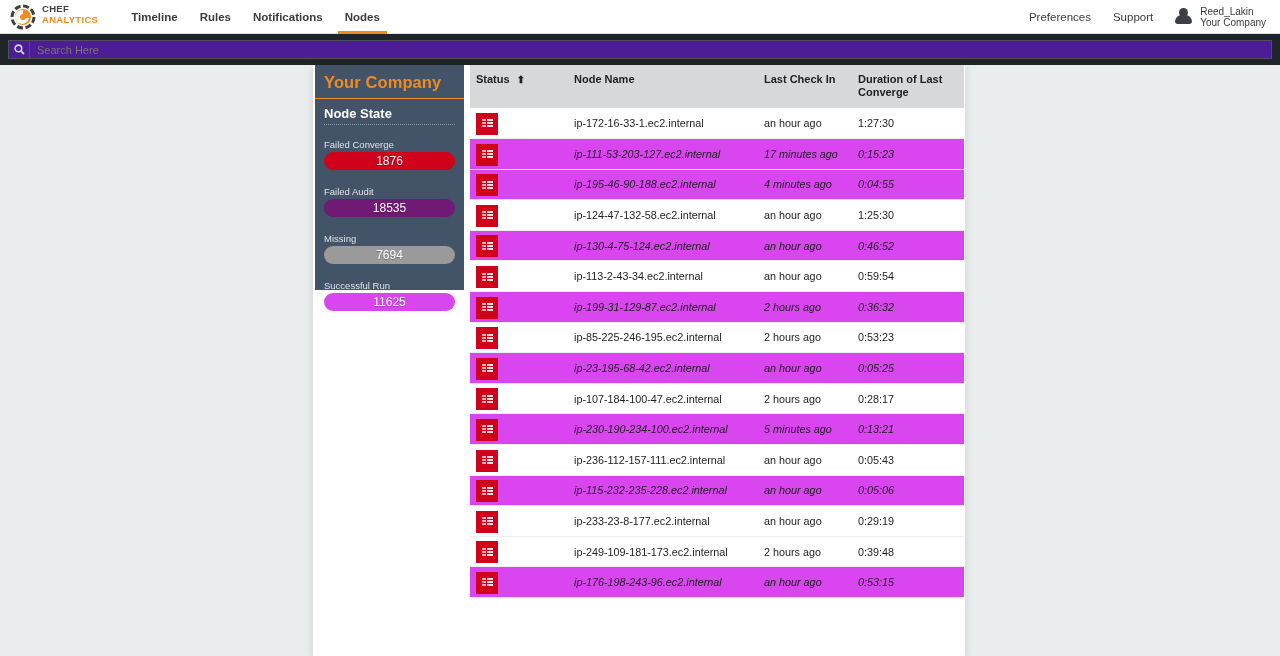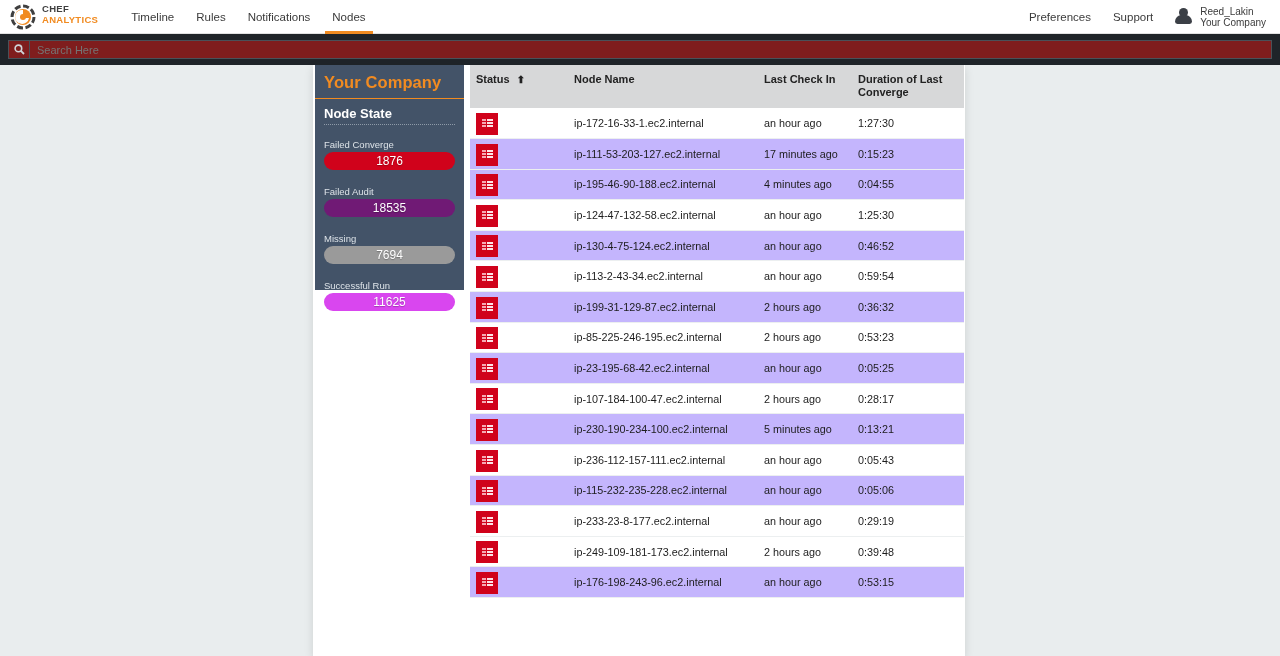"Timeline" .navtab { font-weight: none -> bold }
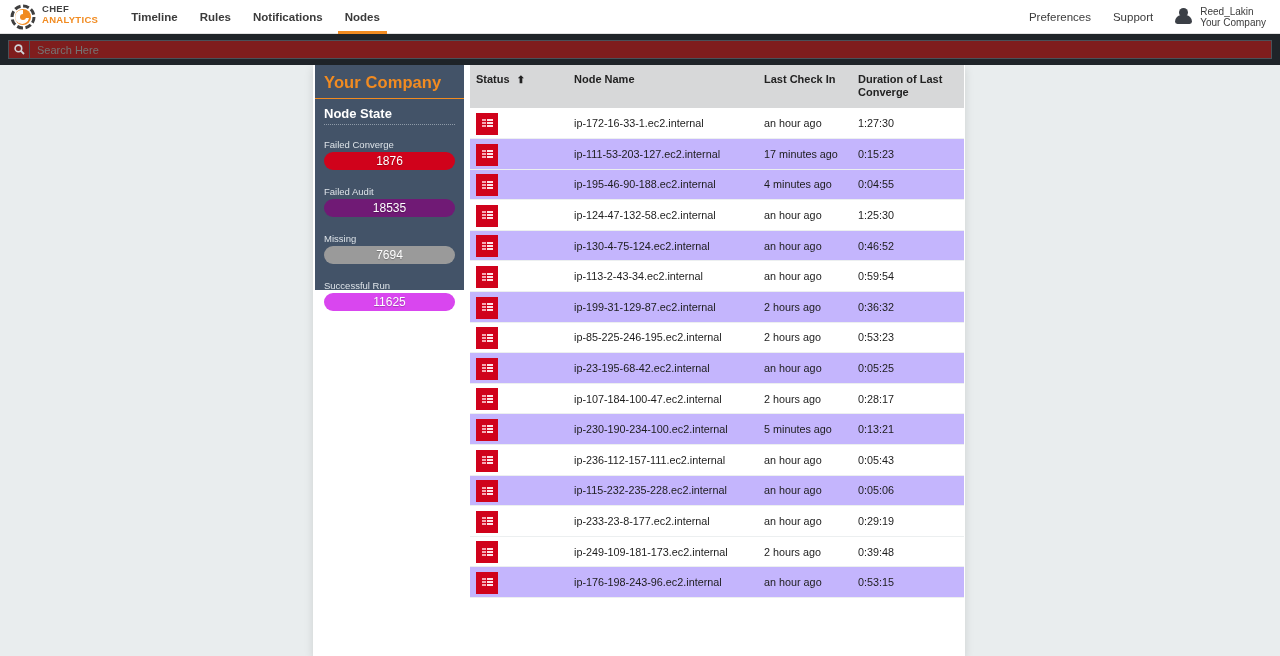"Search Here" .searchbox { background: #7f1d1d -> #4c1d95 }
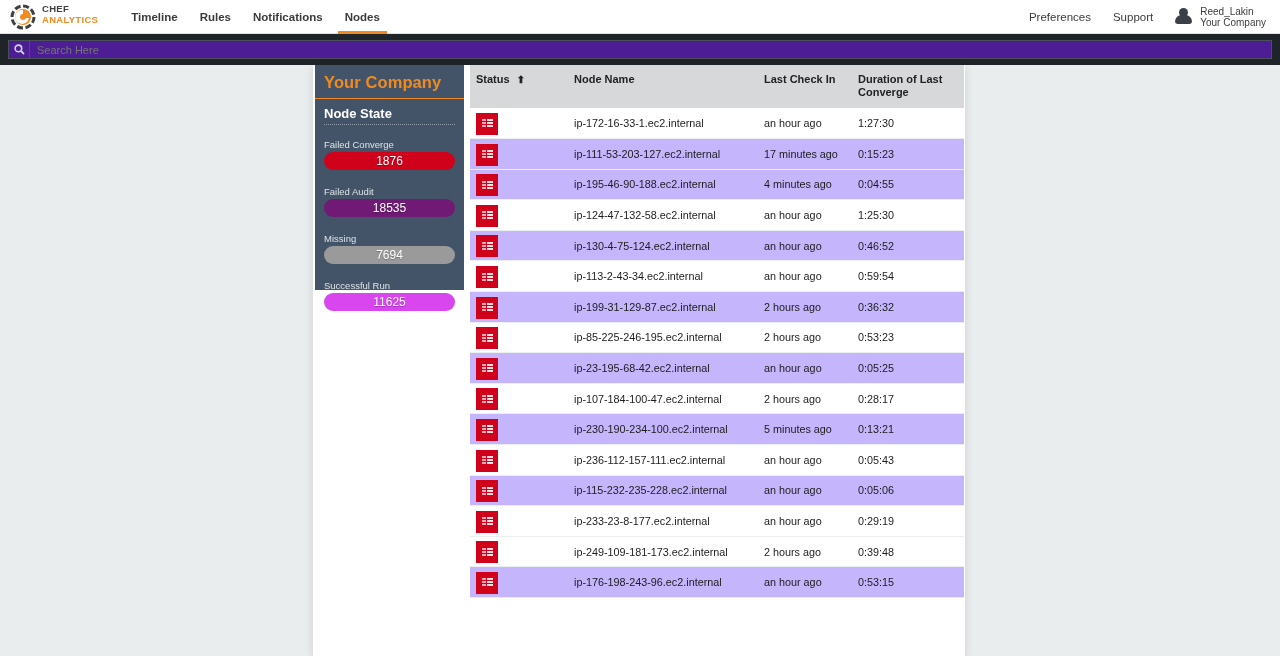"ip-111-53-203-127.ec2.internal" table.nodes tbody tr.even { background: #c4b5fd -> #d946ef; font-style: none -> italic }
